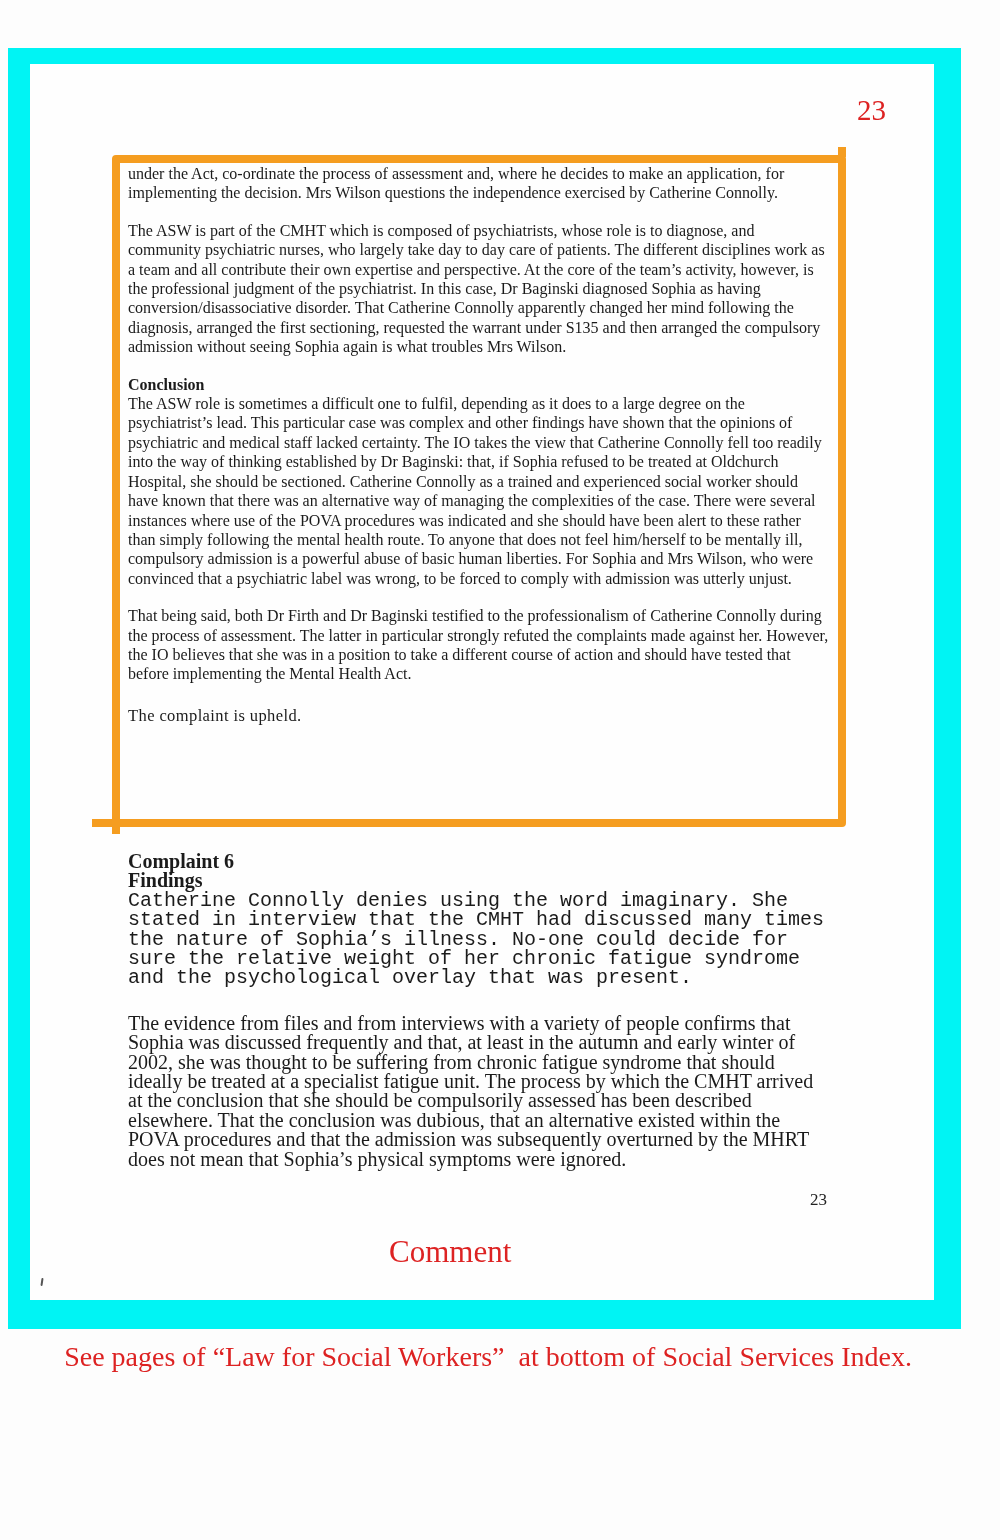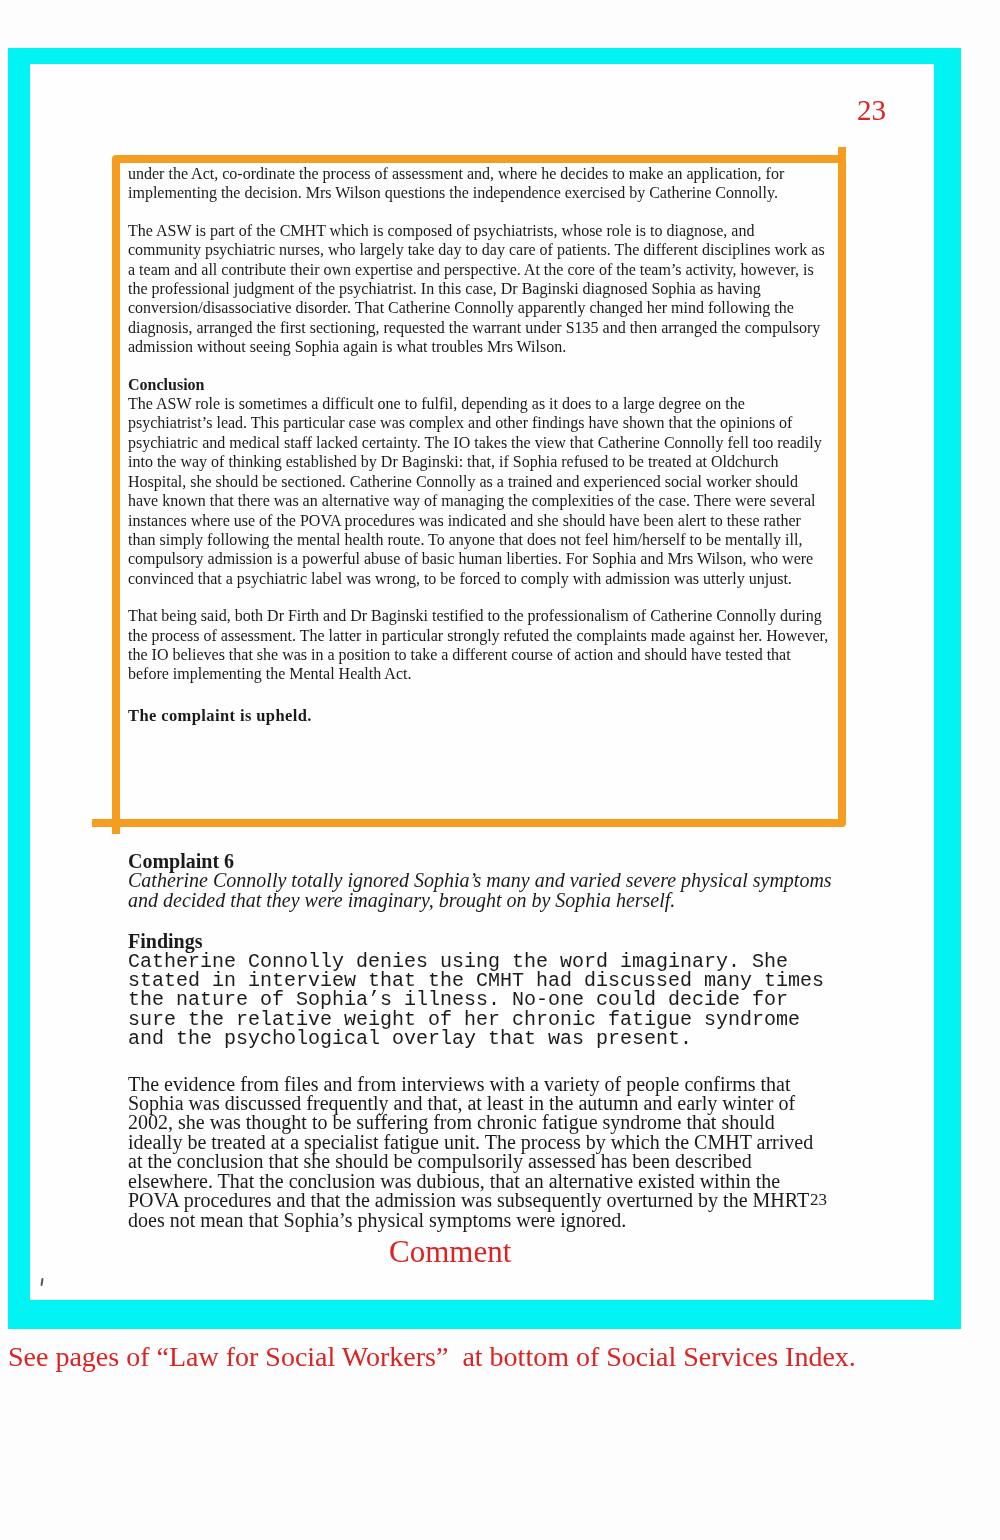"The complaint is upheld." .verdict { font-weight: bold -> normal }
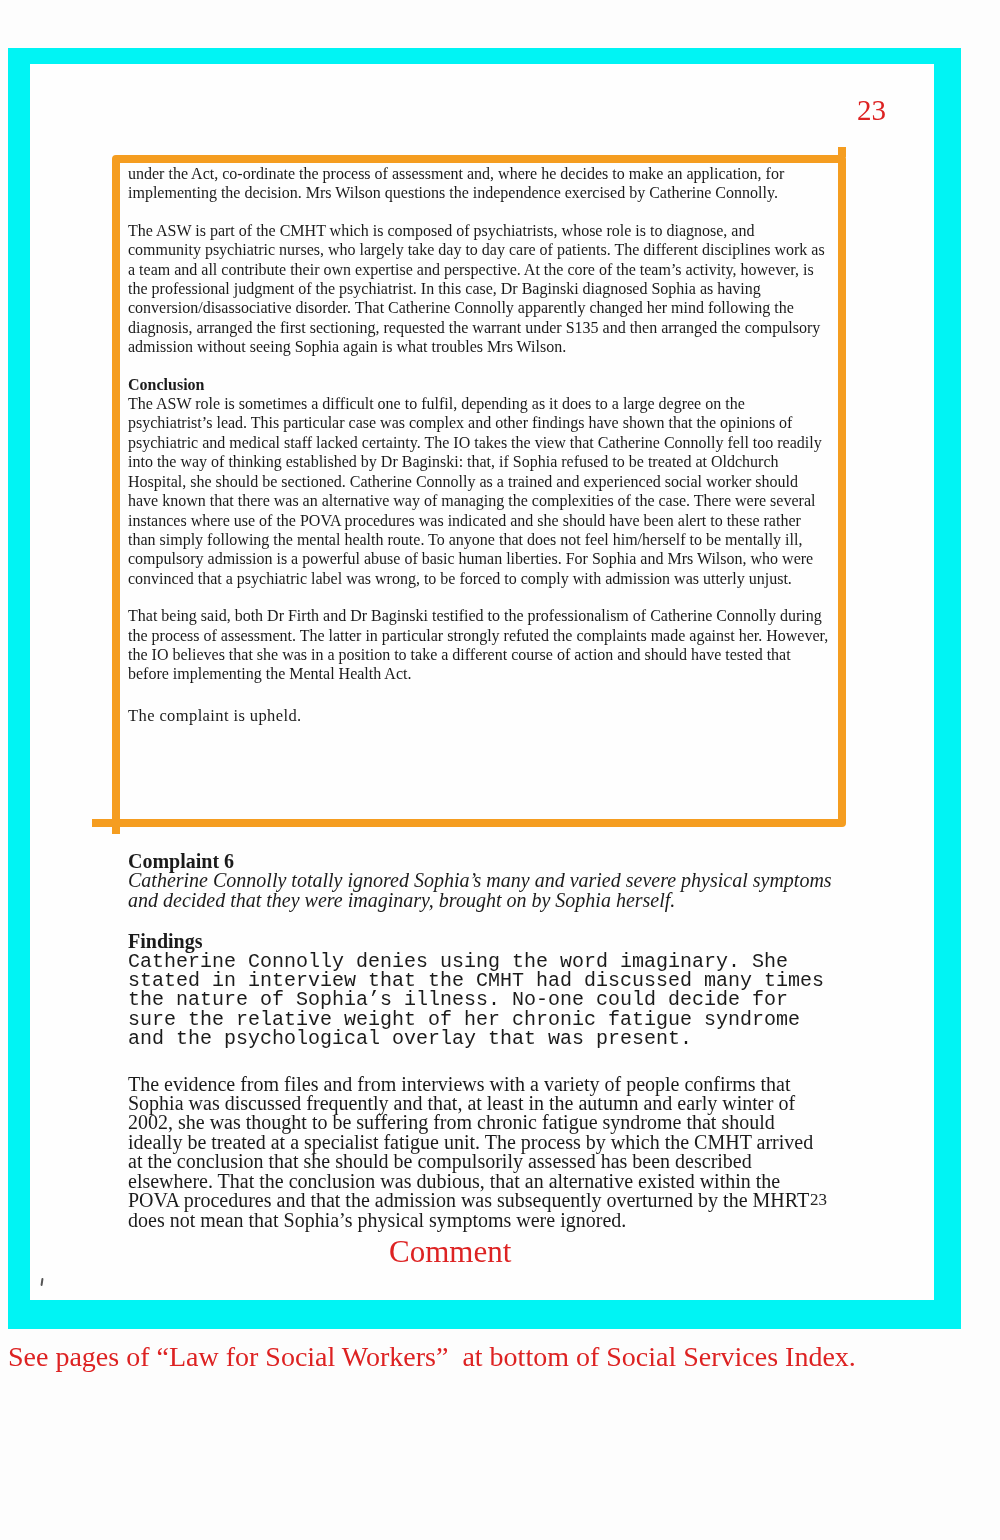"Catherine Connolly totally ignored" p.allegation { html: <p>Catherine Connolly totally ignored Sophia’s many and varied severe physical symptoms and decided that they were imaginary, brought on by Sophia herself.</p> -> none }
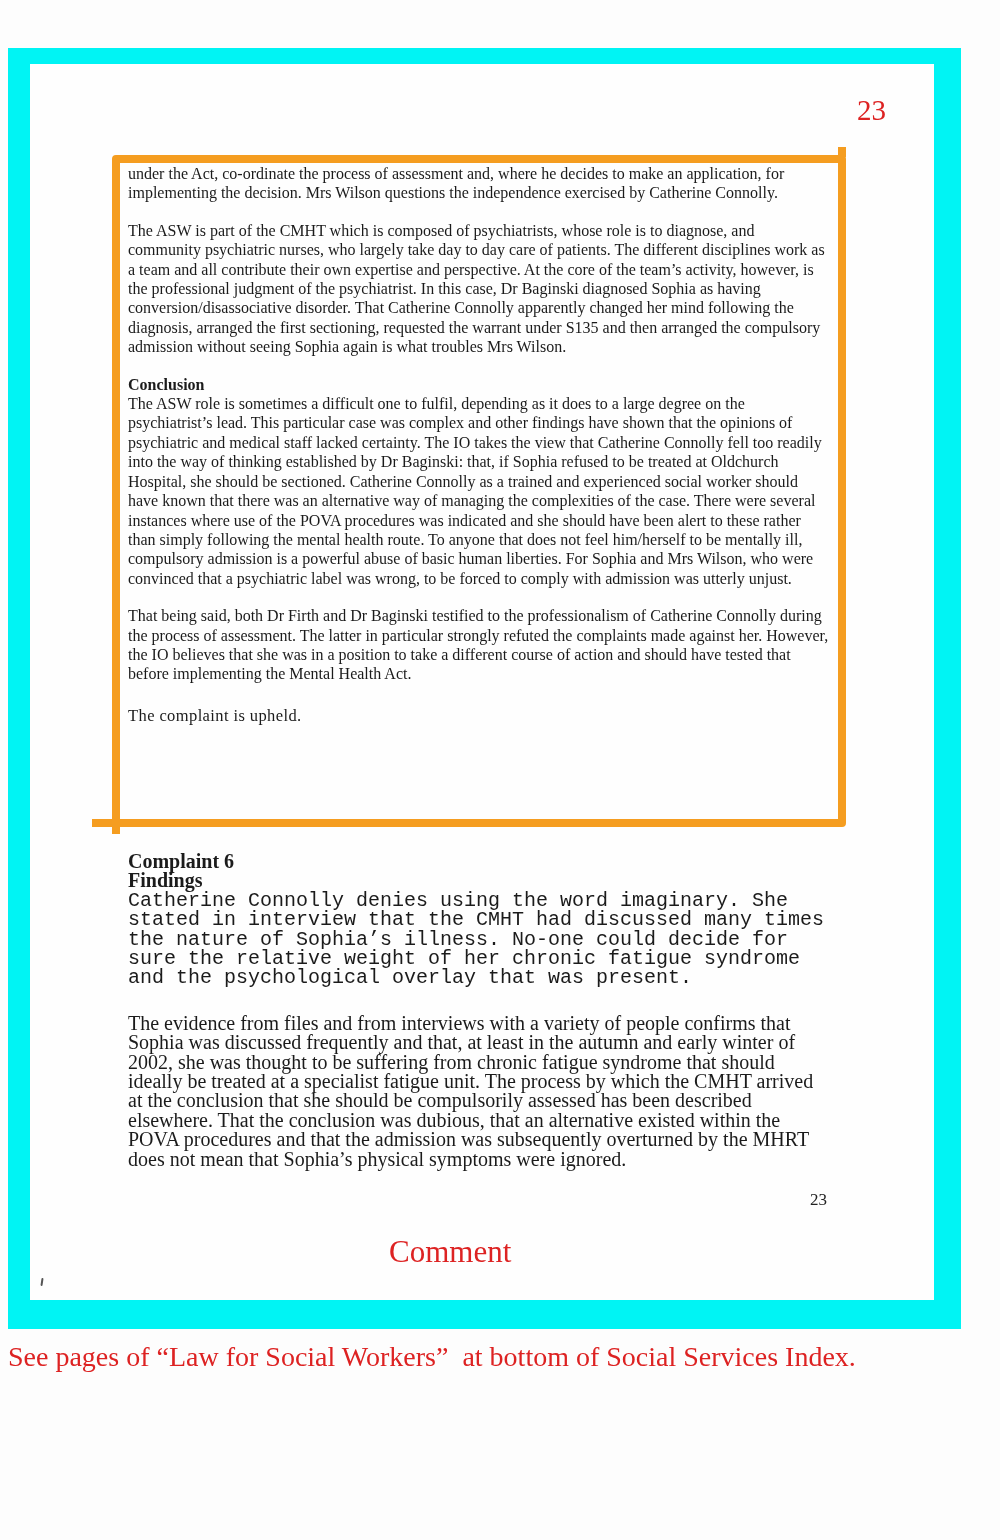"See pages of “Law for" .footer-note { padding-left: 8px -> none; text-align: left -> right }
